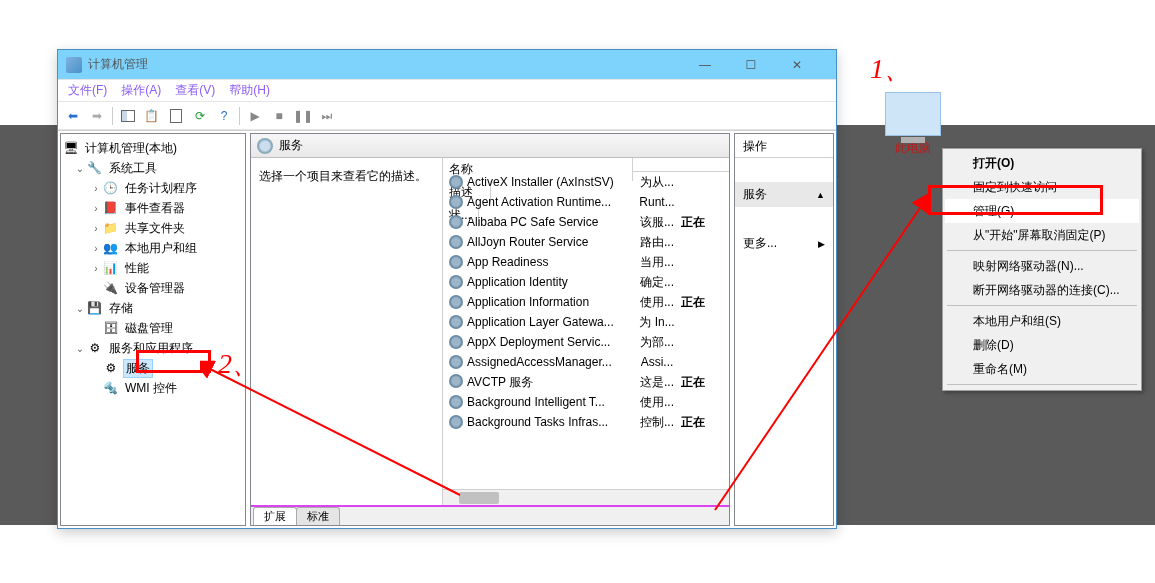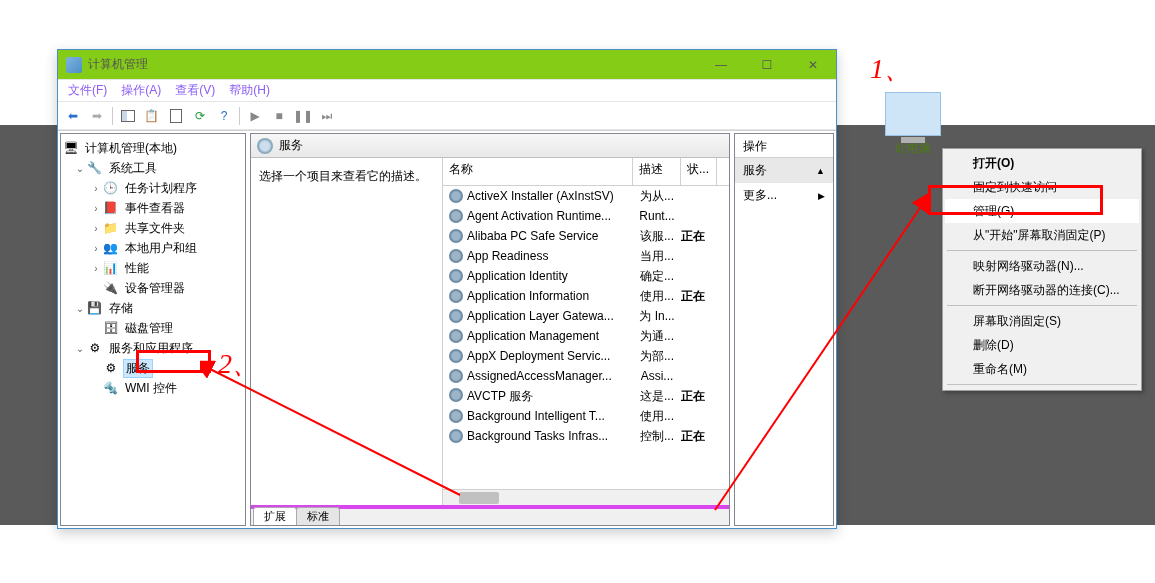"计算机管理" .titlebar { background: #84cc16 -> #7dd3fc; padding: 0 0 0 8px -> 0 16px 0 8px }
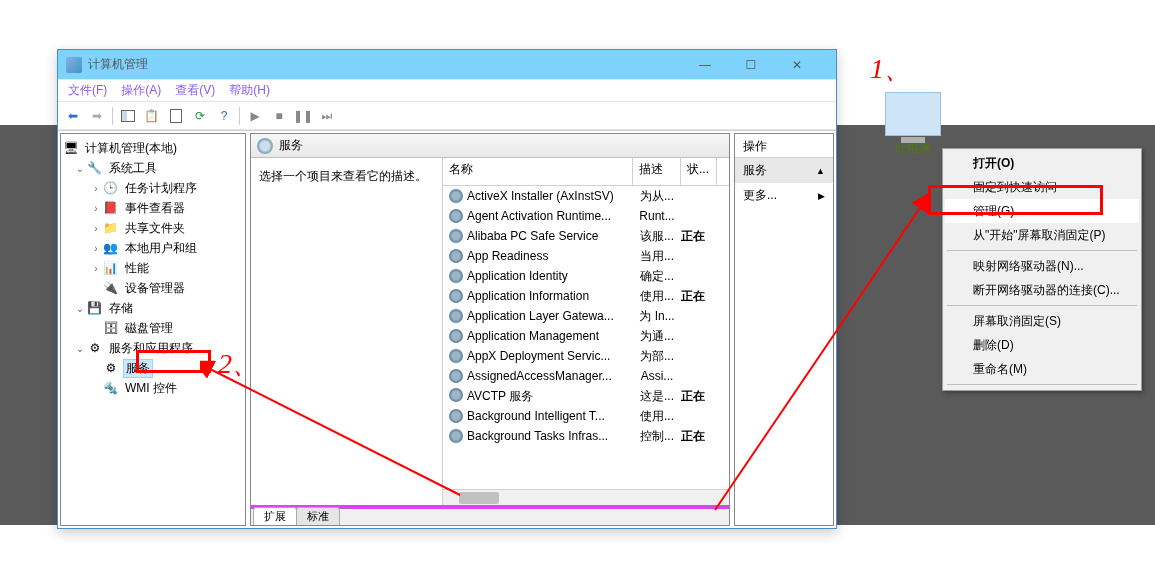"操作" .pane-right { gap: none -> 24px }
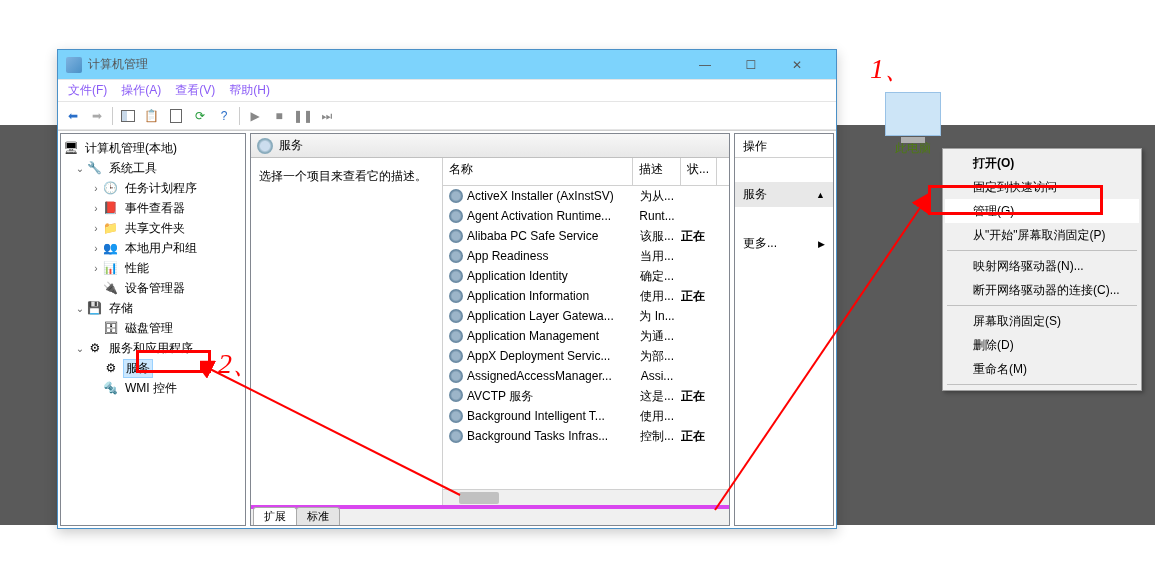"此电脑" .desk-icon .lbl { color: #4d7c0f -> #b91c1c }
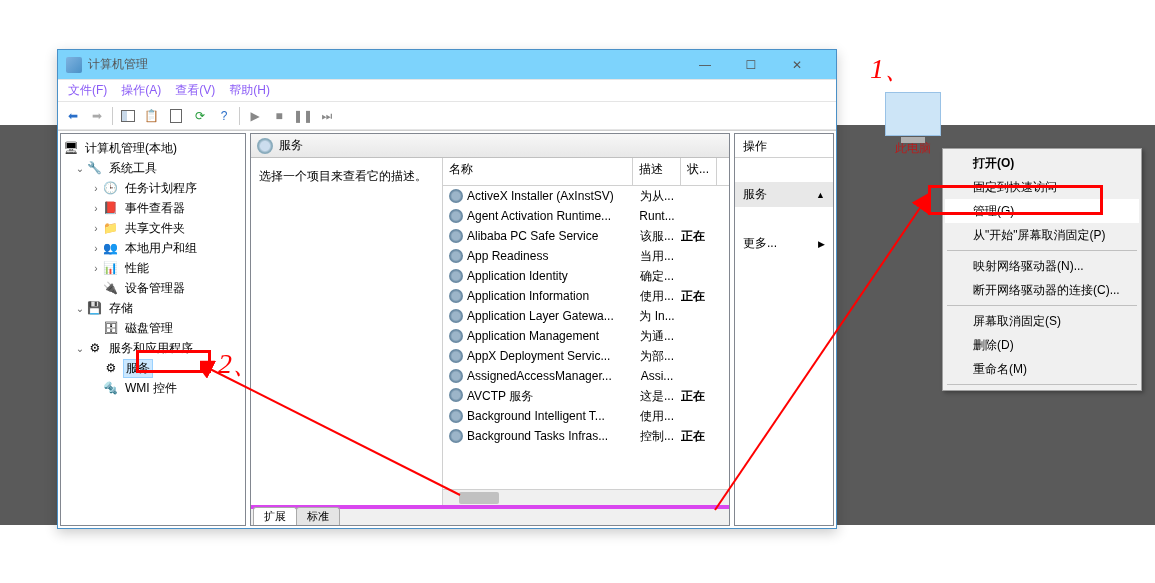"名称" .list-head { flex-direction: none -> column; height: 28px -> 14px }
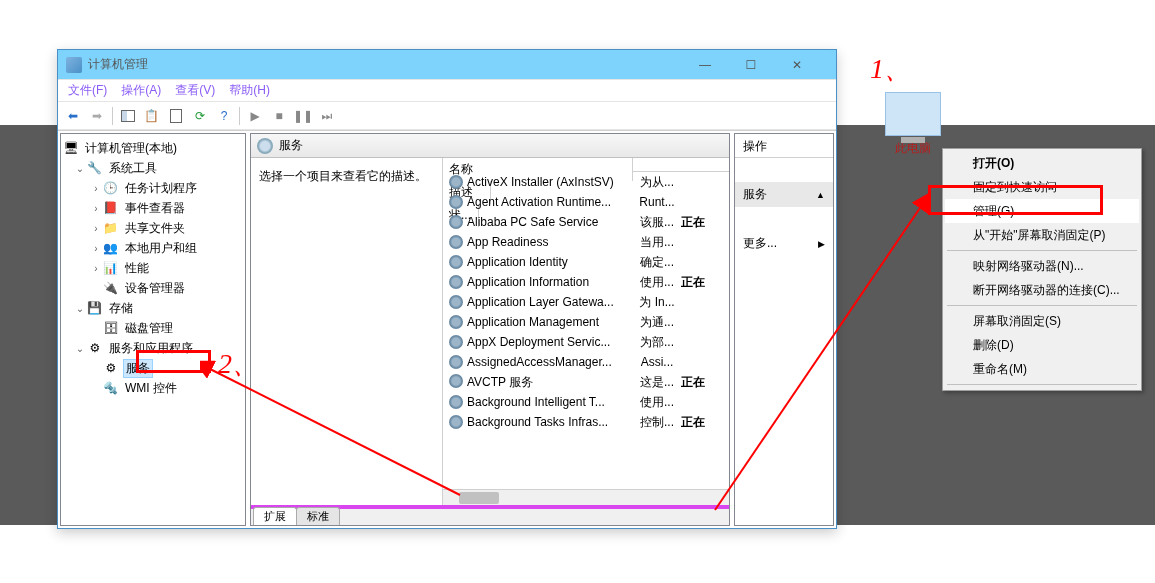"AllJoyn Router Service" div.list-row { html: none -> <div> <div> <span></span> <span>AllJoyn Router Service</span> </div> <div>路由...</div> <div></div> </div> }
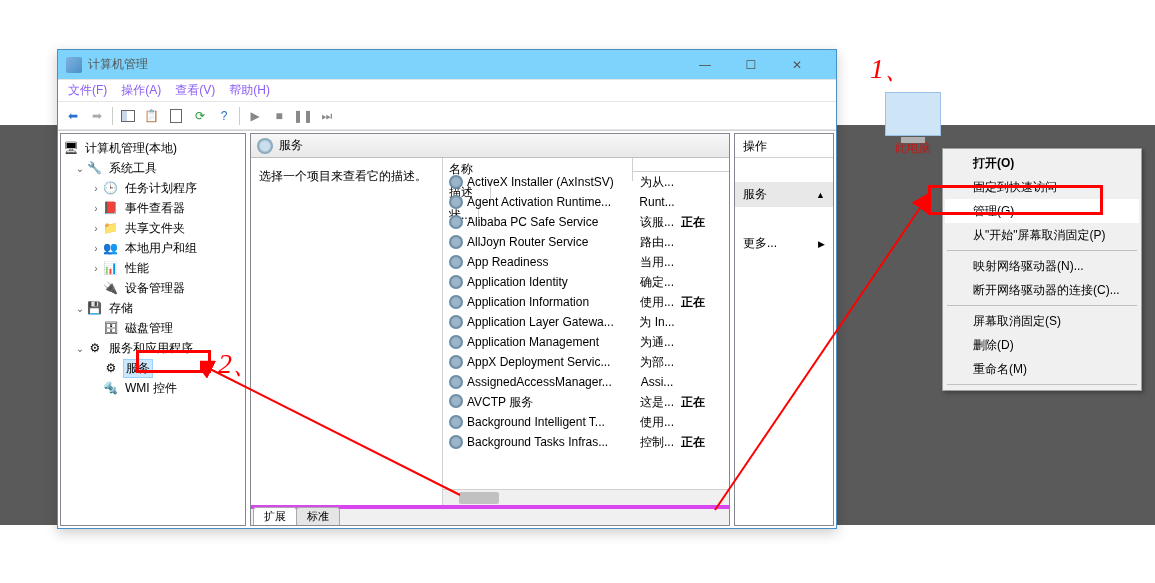"屏幕取消固定(S)" div.ctx-item { text: 屏幕取消固定 -> 本地用户和组 }
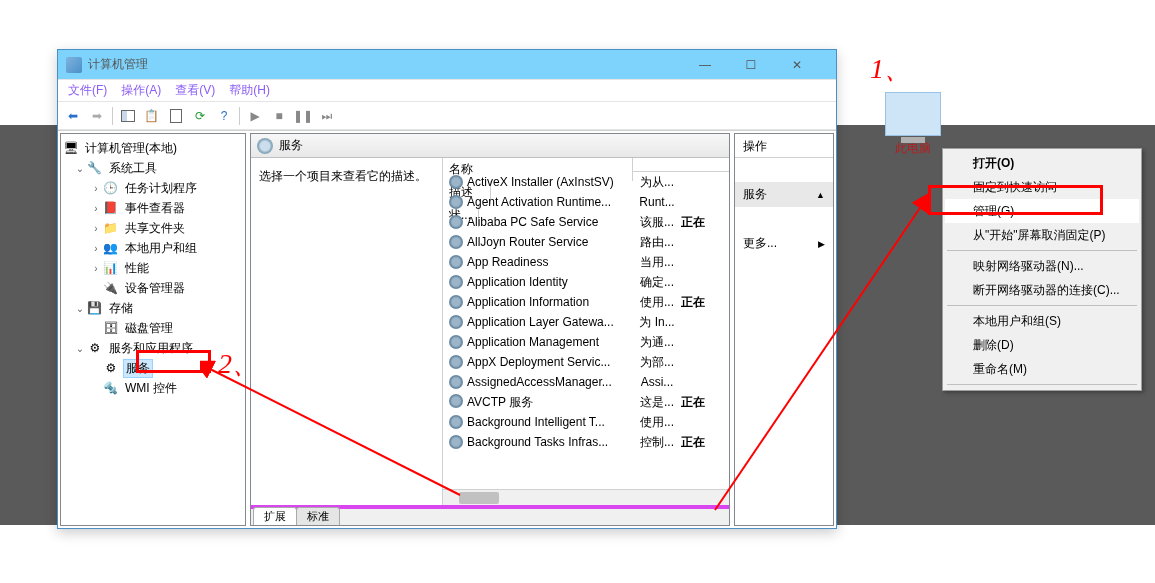"Application Management" div.list-row { html: <div> <div> <span></span> <span>Application Management</span> </div> <div>为通...</div> <div></div> </div> -> none }
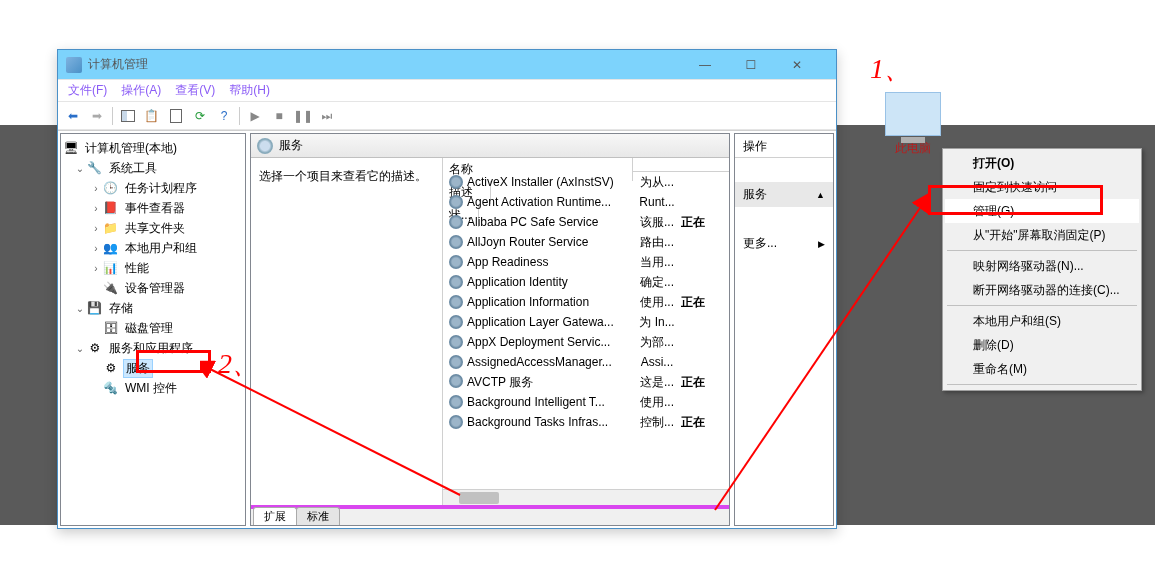"扩展" .mid-tabs { border-top: 4px solid #d946ef -> 2px solid #d946ef }
